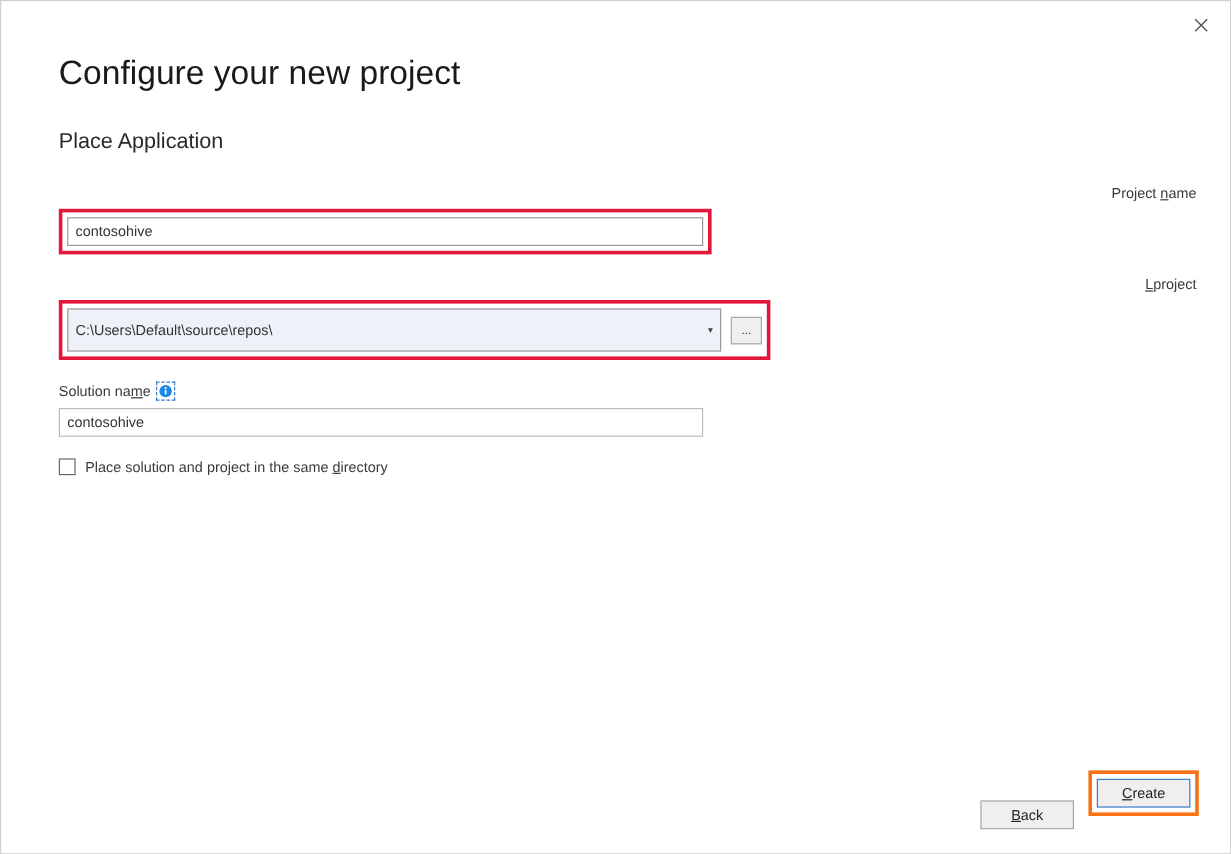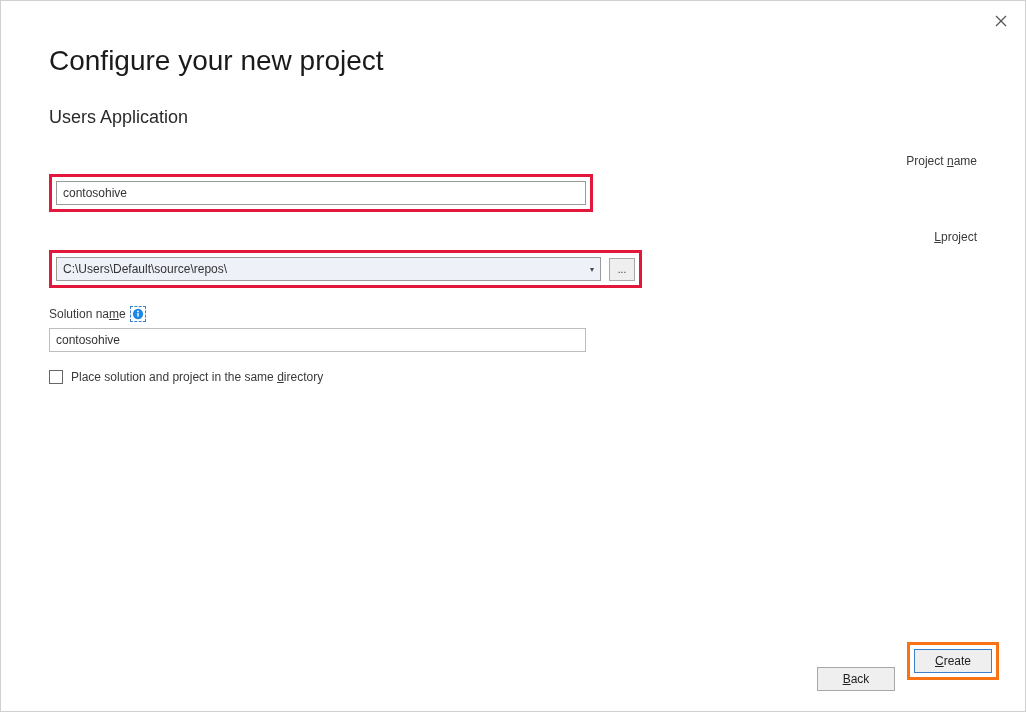"Configure your new project" .content { padding: 44px 48px 0 48px -> 44px 28px 0 48px }
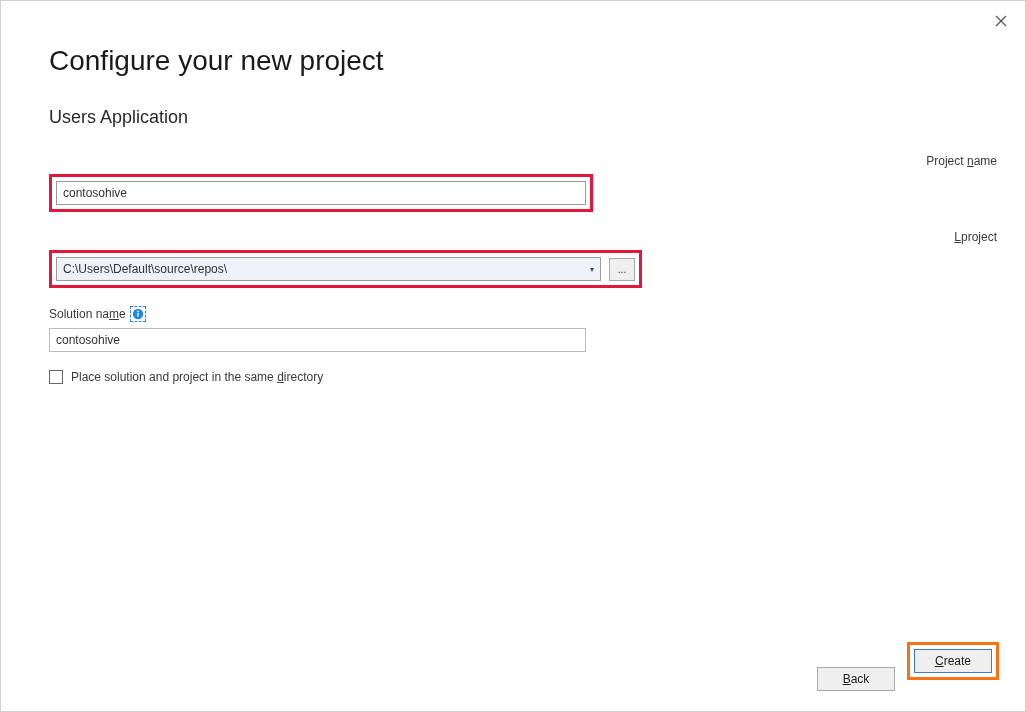"Users Application" h2.subtitle { text: Users -> Place }
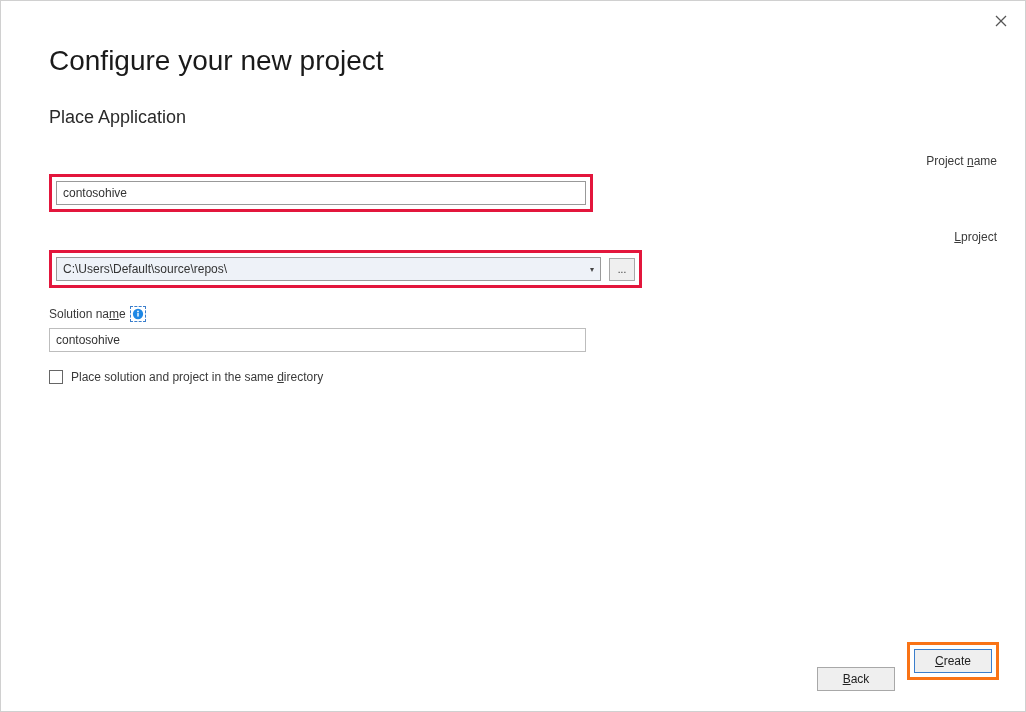"C:\Users\Default\source\repos\" .location-combo { height: 24px -> 36px }
